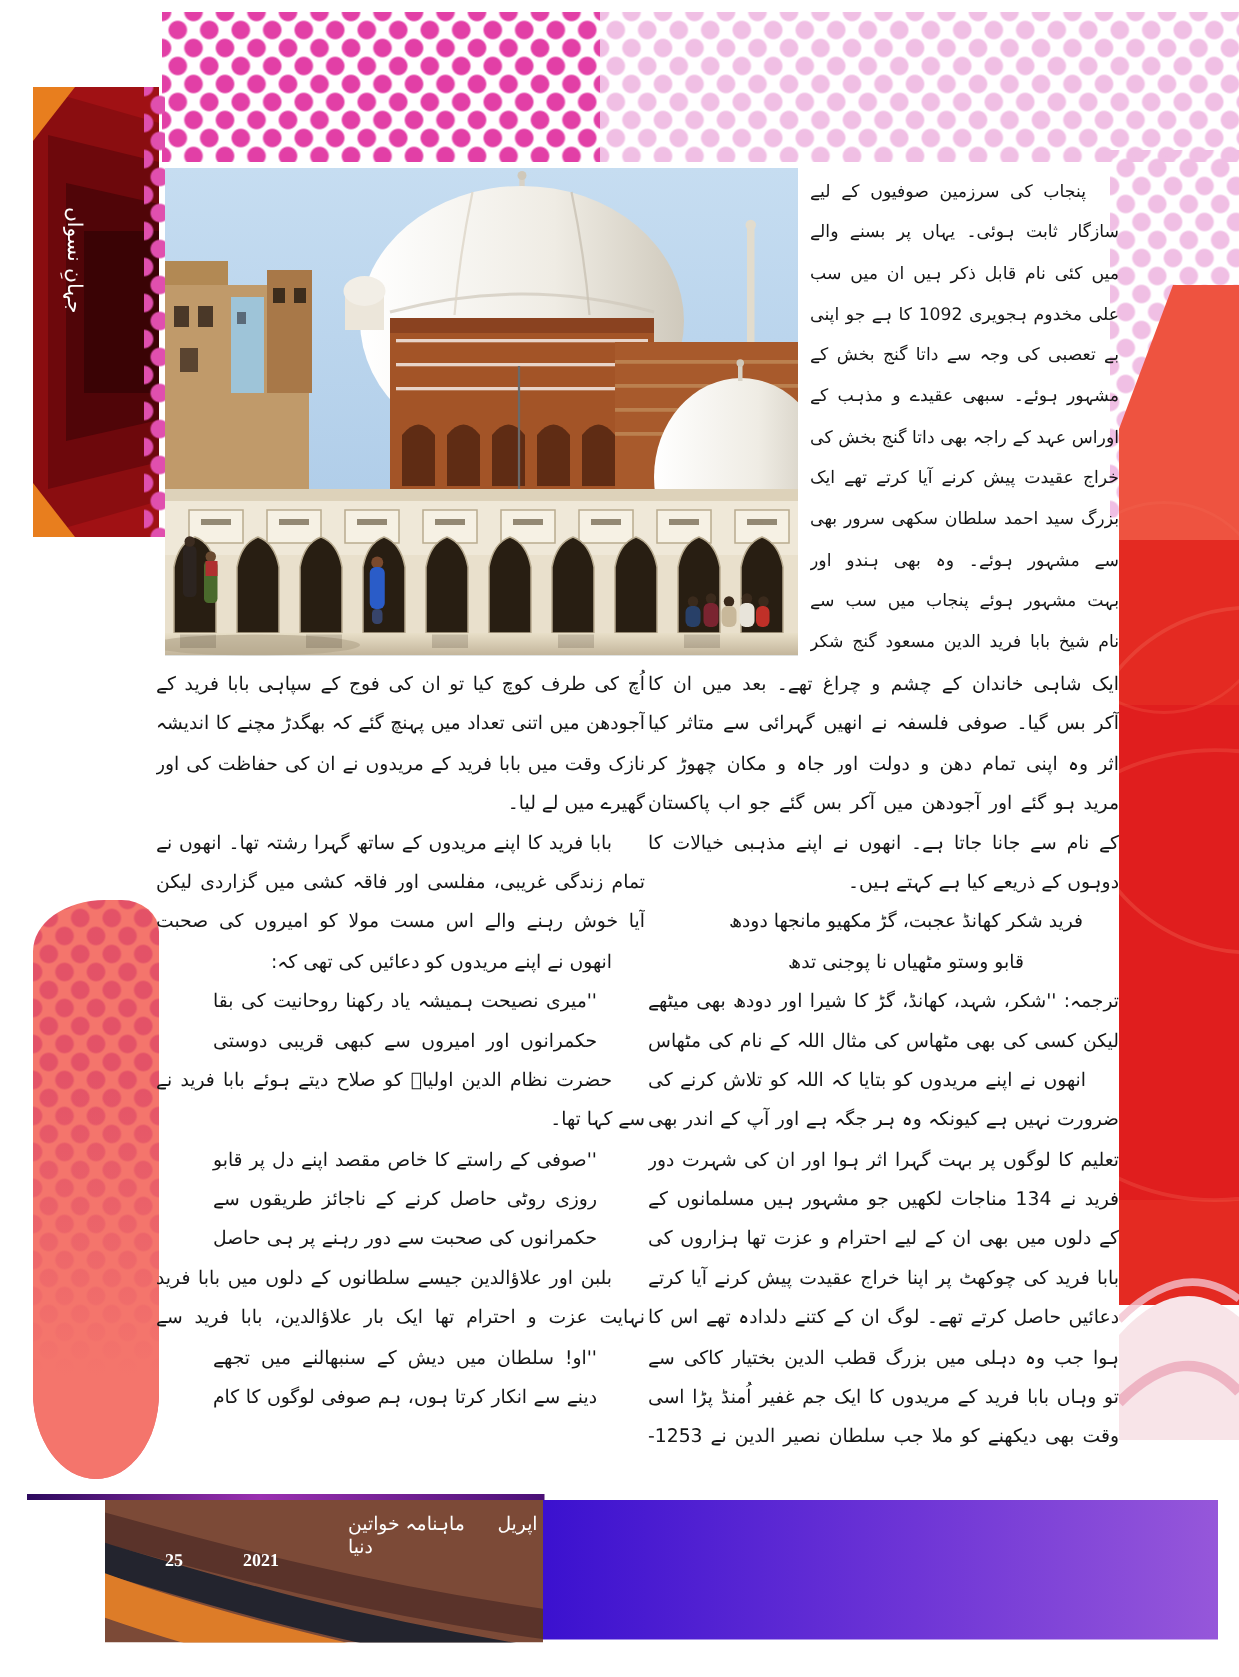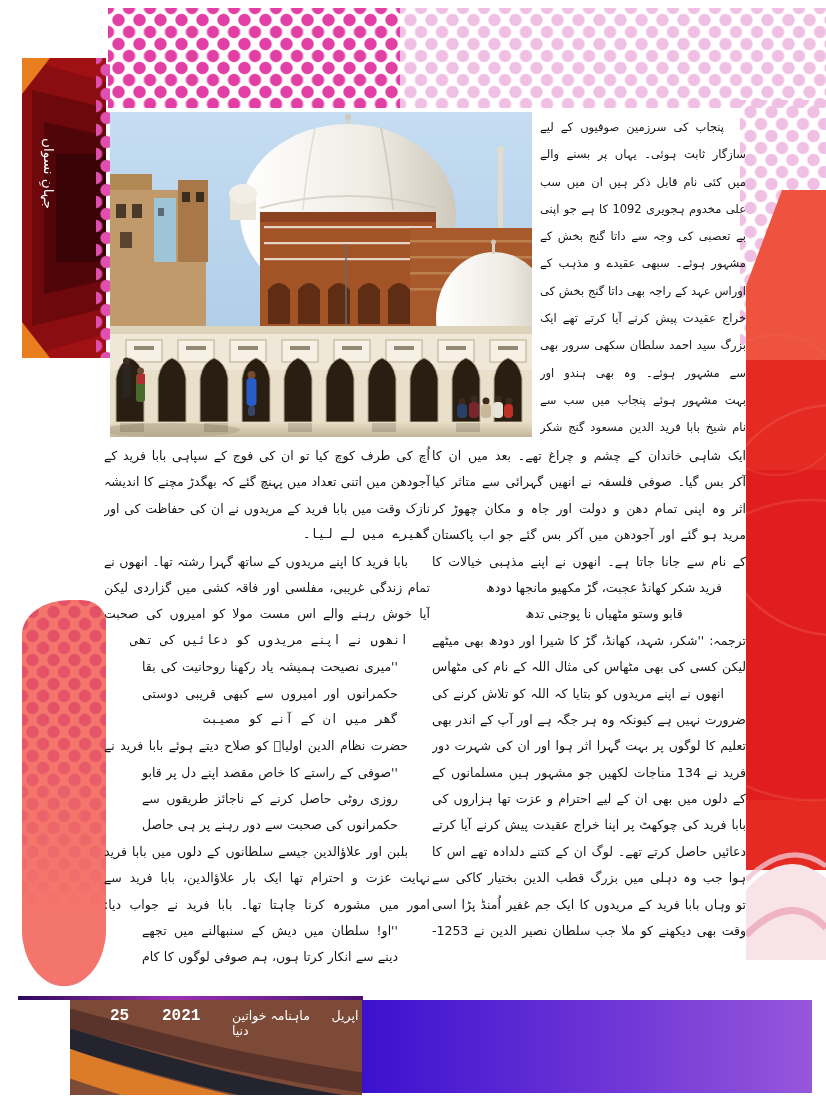"گھیرے میں لے لیا۔" .uline.r { font-family: Liberation Mono, monospace -> none }
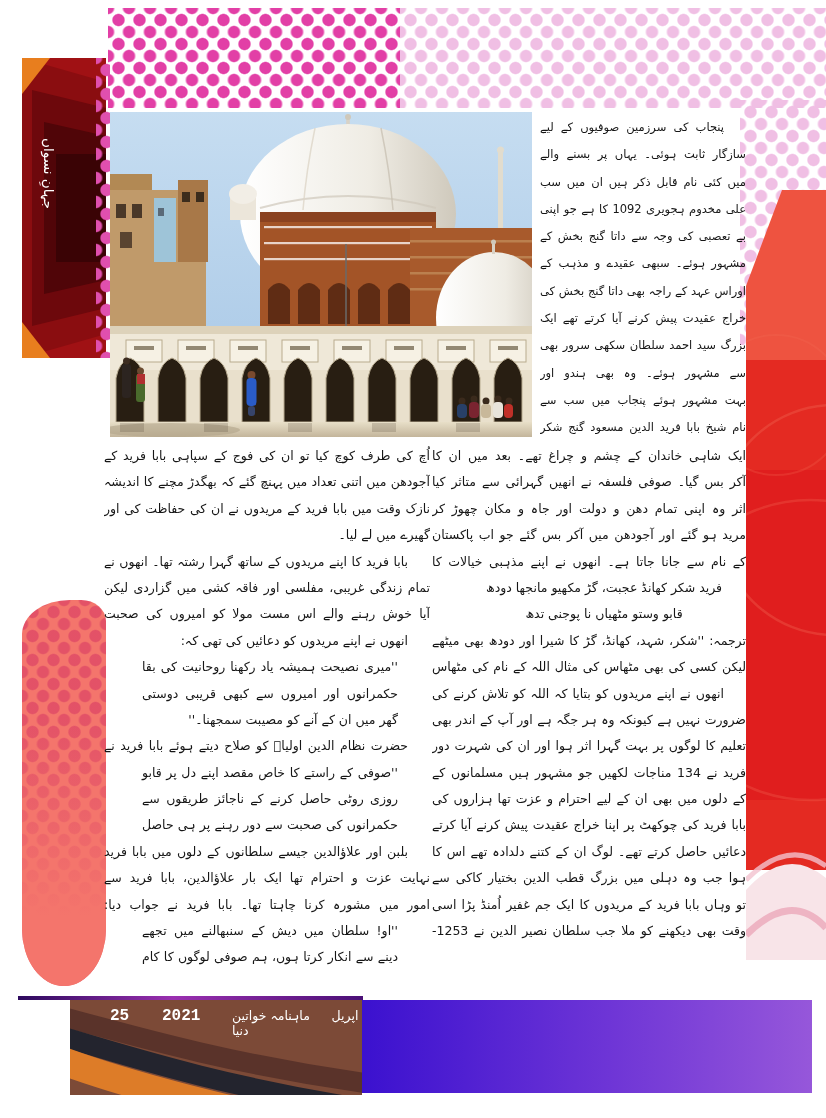"دوہوں کے ذریعے کیا ہے" div.uline { html: none -> <div>دوہوں کے ذریعے کیا ہے کہتے ہیں۔</div> }
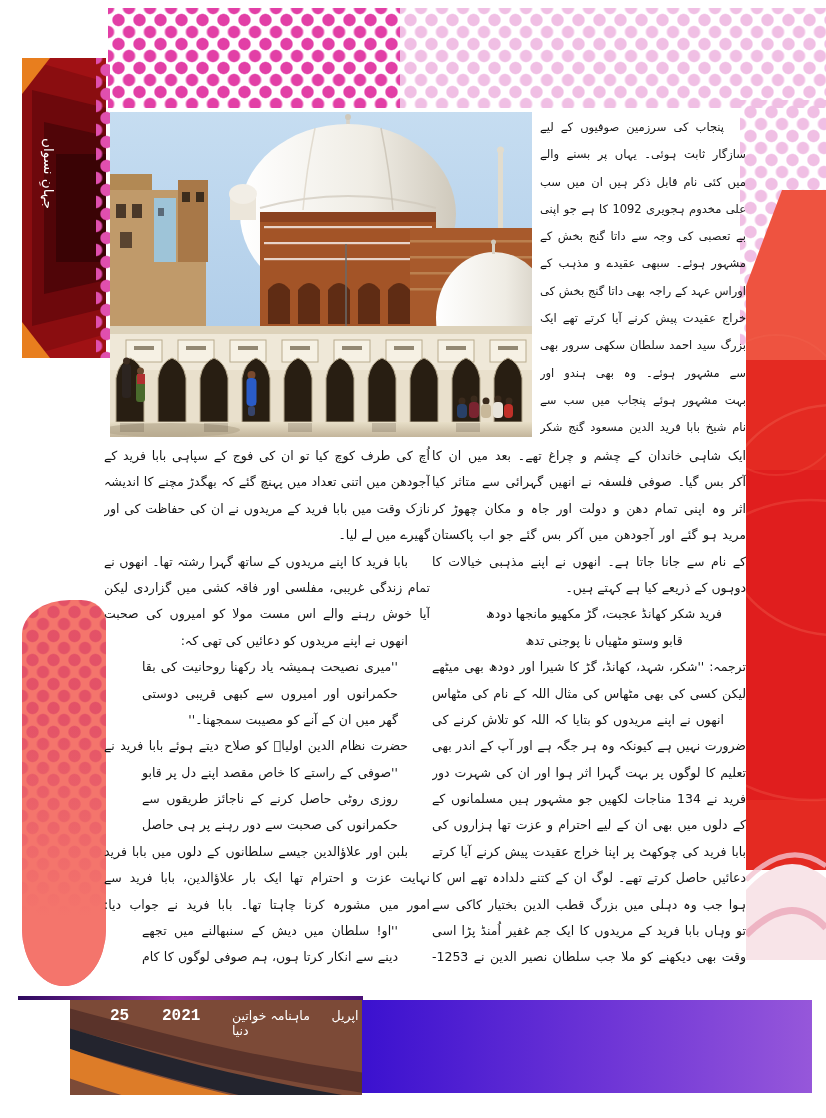"گھر میں ان کے آنے" div.uline { html: <div>گھر میں ان کے آنے کو مصیبت سمجھنا۔''</div> -> none }
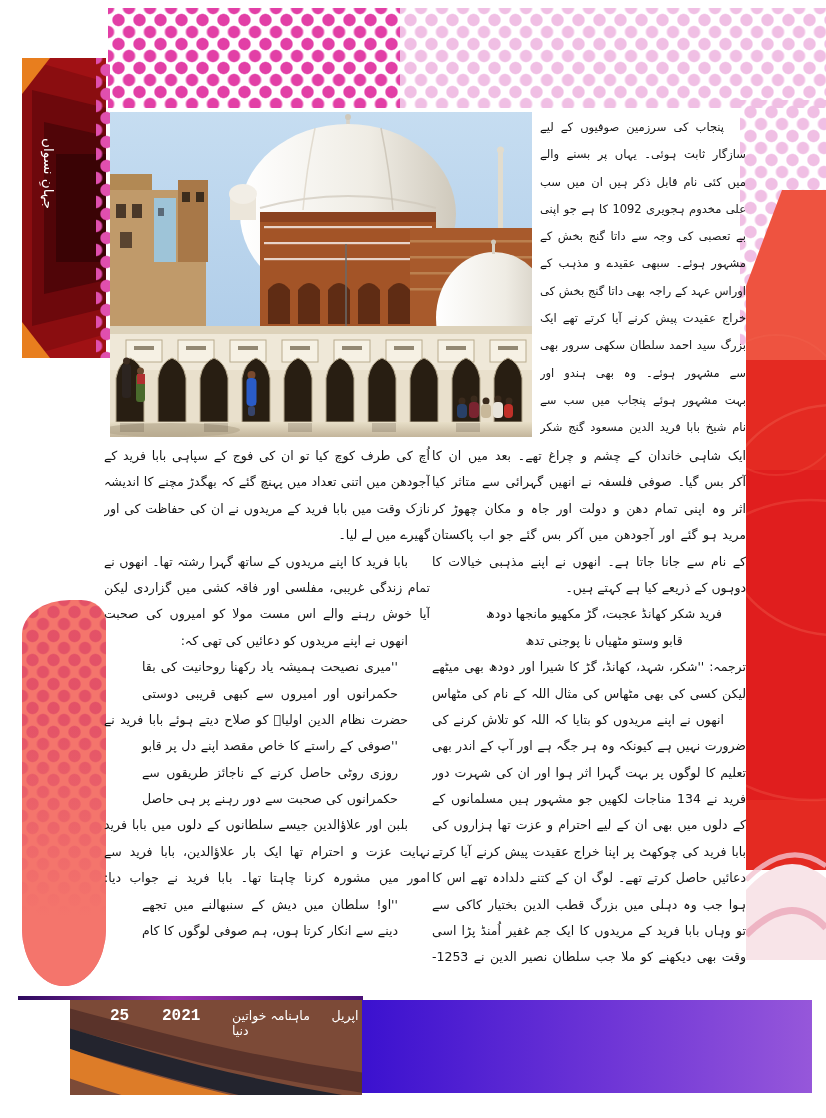"سے کہا تھا۔" div.uline { html: none -> <div>سے کہا تھا۔</div> }
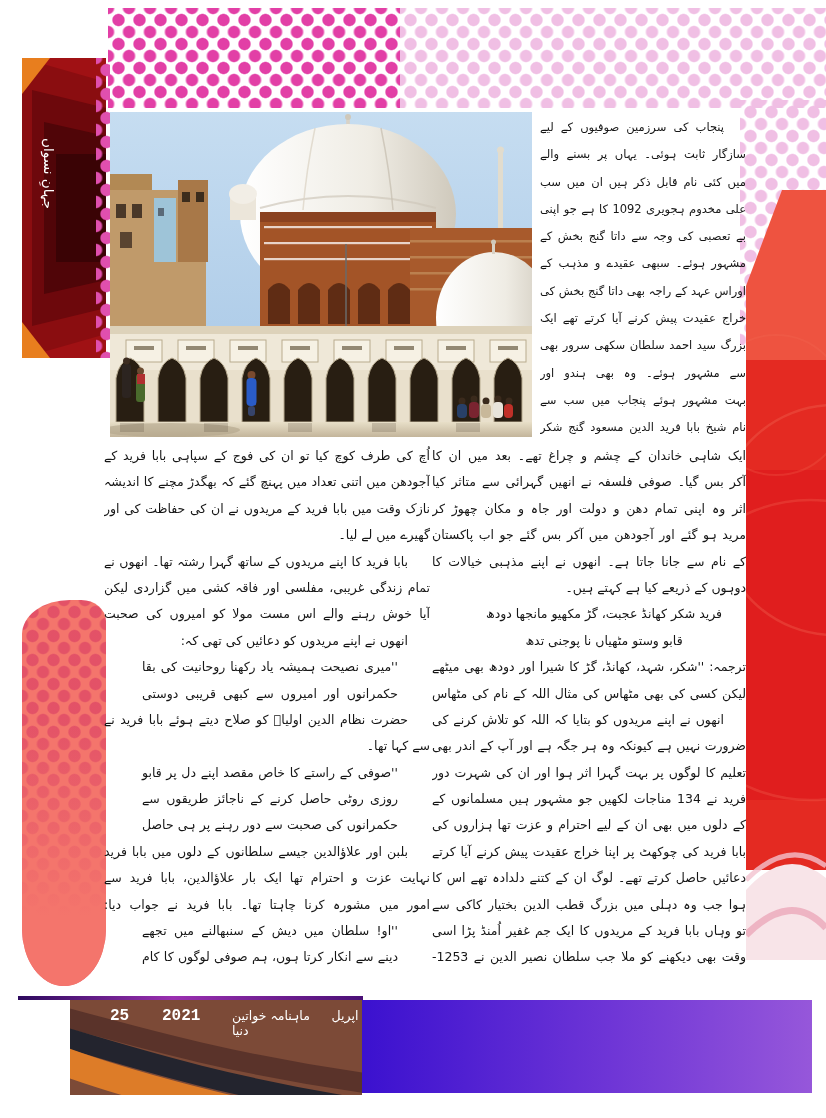"امور میں مشورہ کرنا چاہتا" div.uline { html: <div>امور میں مشورہ کرنا چاہتا تھا۔ بابا فرید نے جواب دیا:</div> -> none }
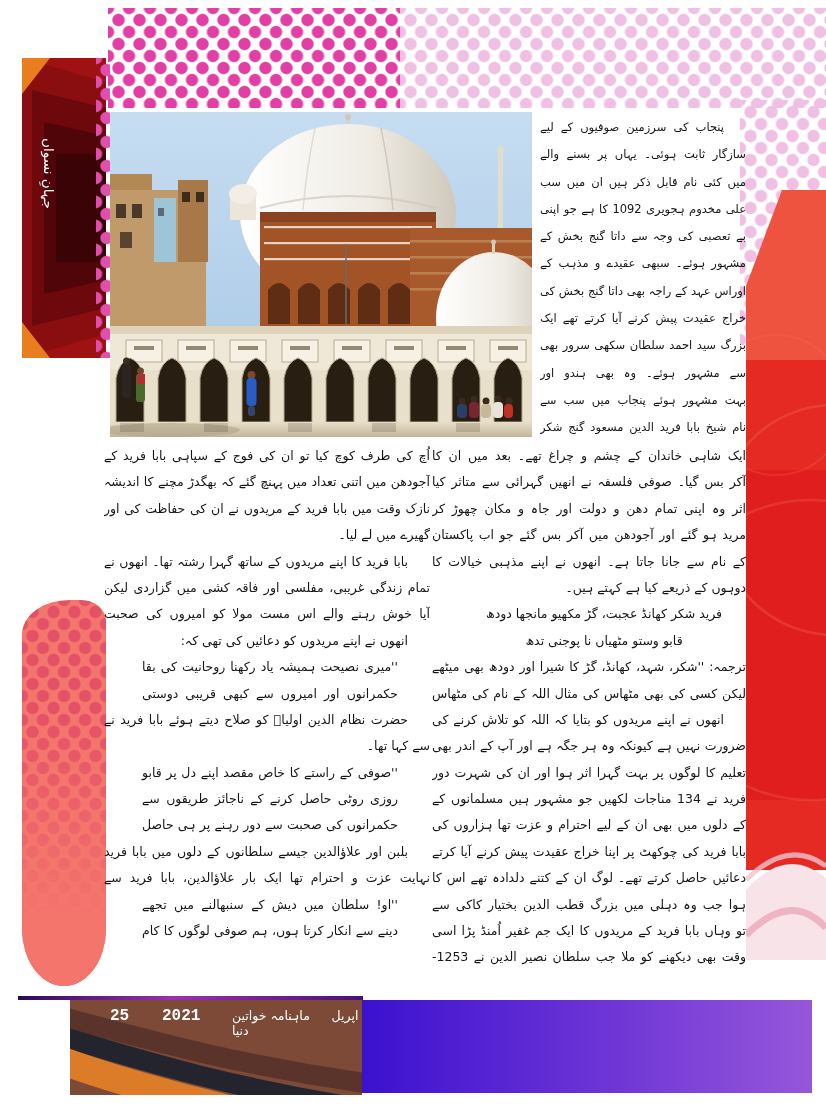"25" .f-num { font-family: Liberation Mono, monospace -> Liberation Serif, serif; font-size: 16px -> 12px; top: 1007px -> 1033px }
